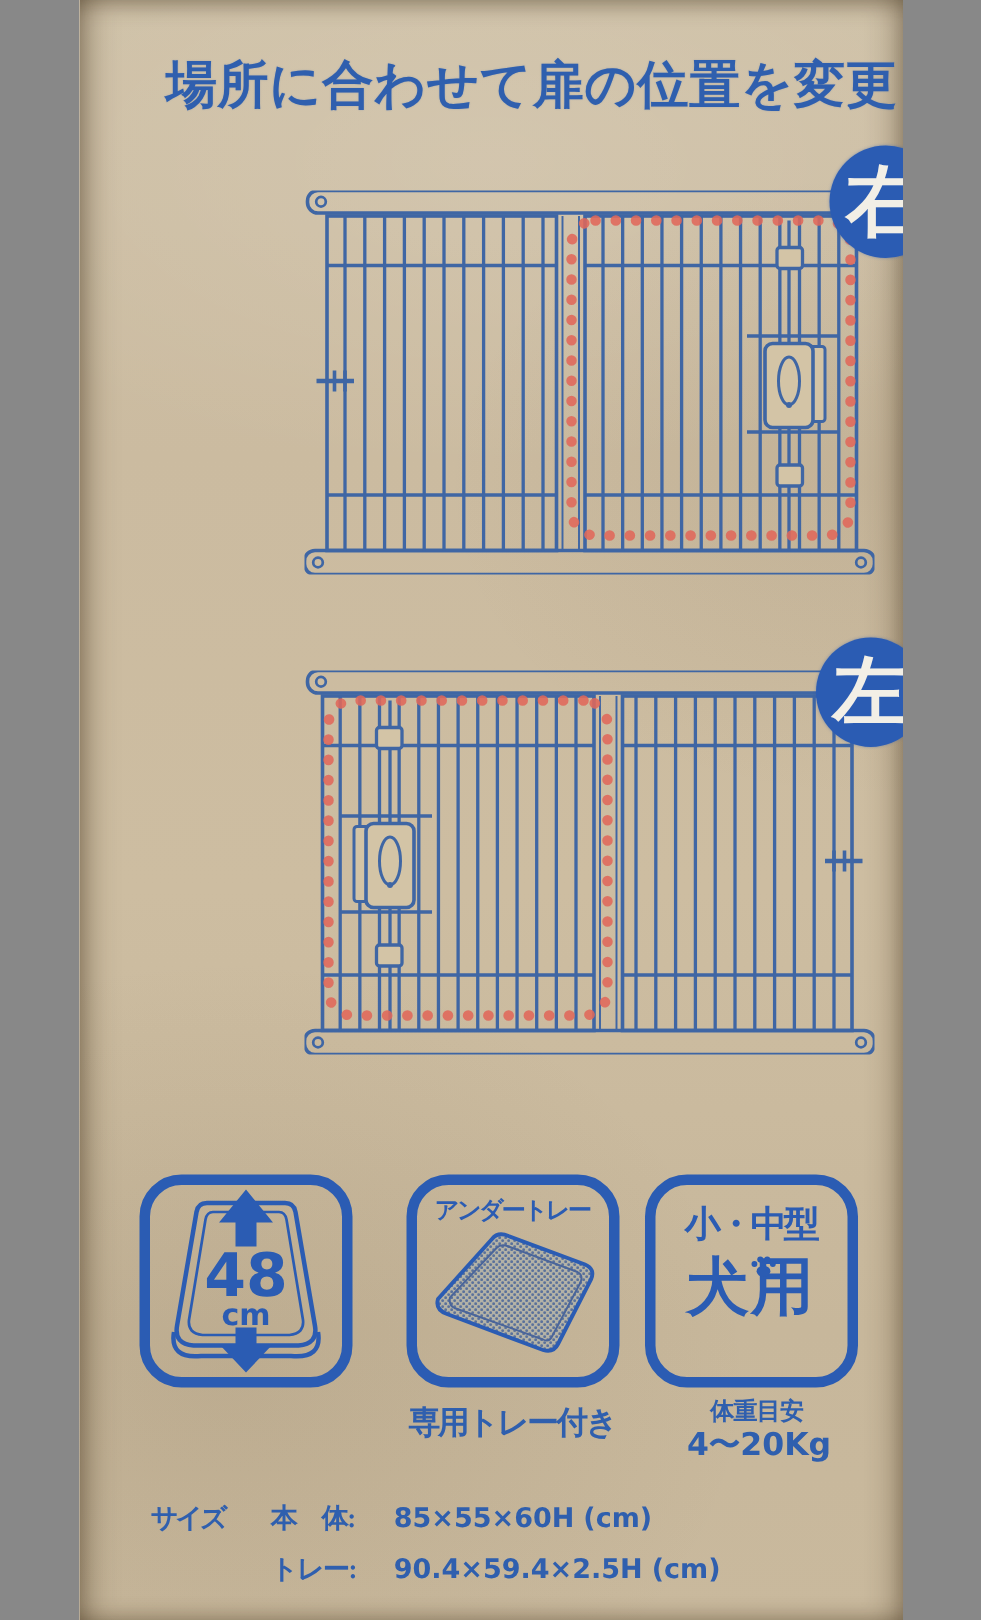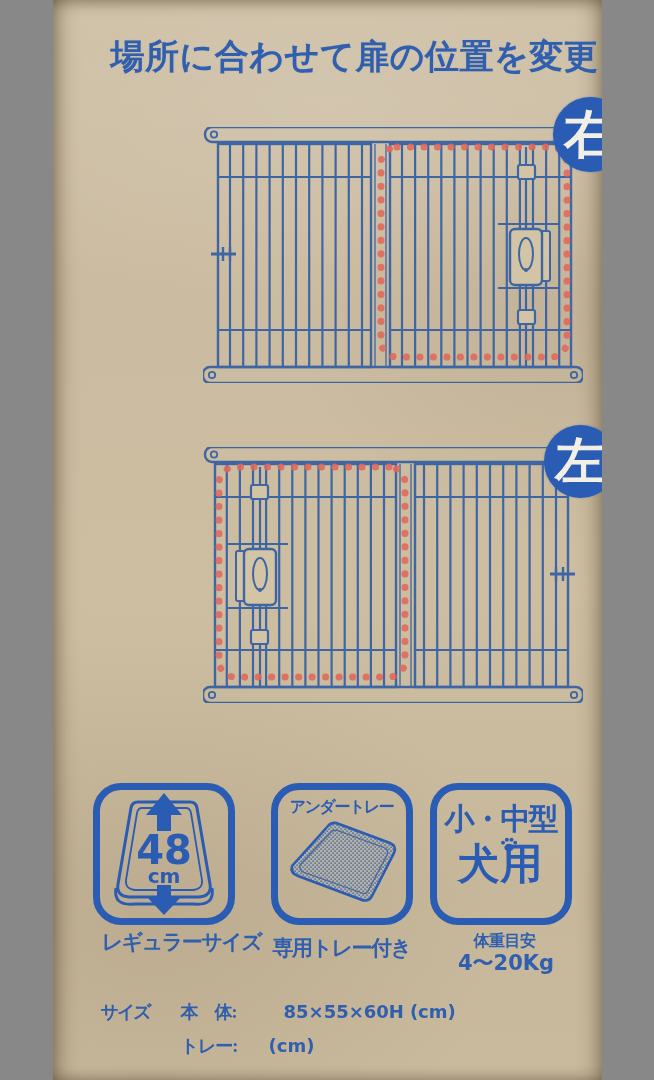"小・中型" .dog-line1 { font-size: 30px -> 24px }
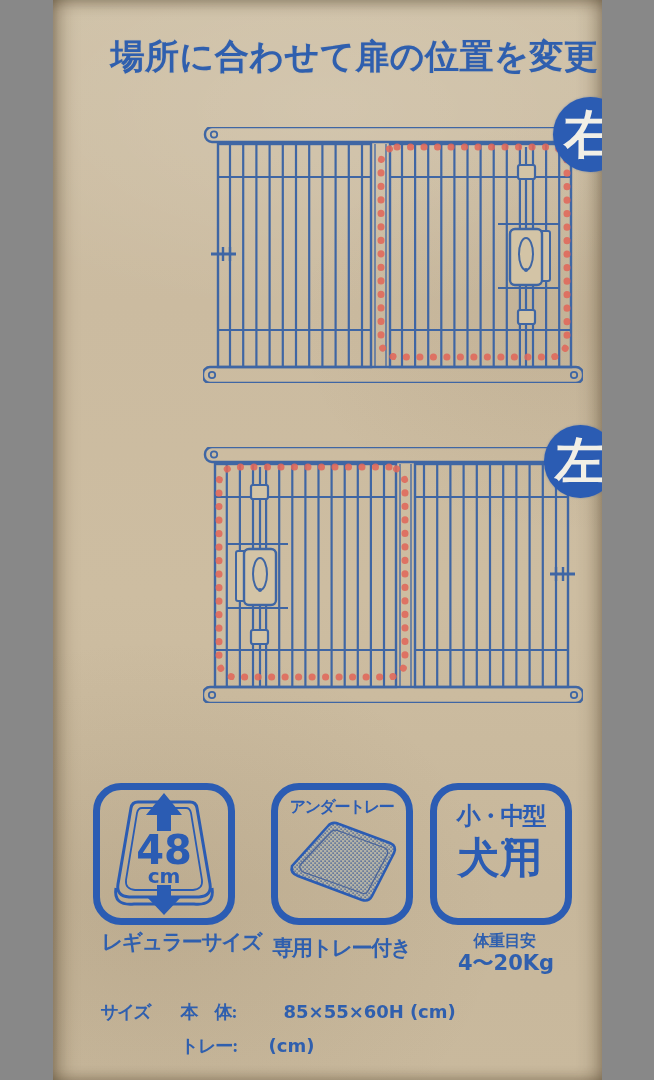"レギュラーサイズ" div.caption { html: <div>レギュラーサイズ</div> -> none }
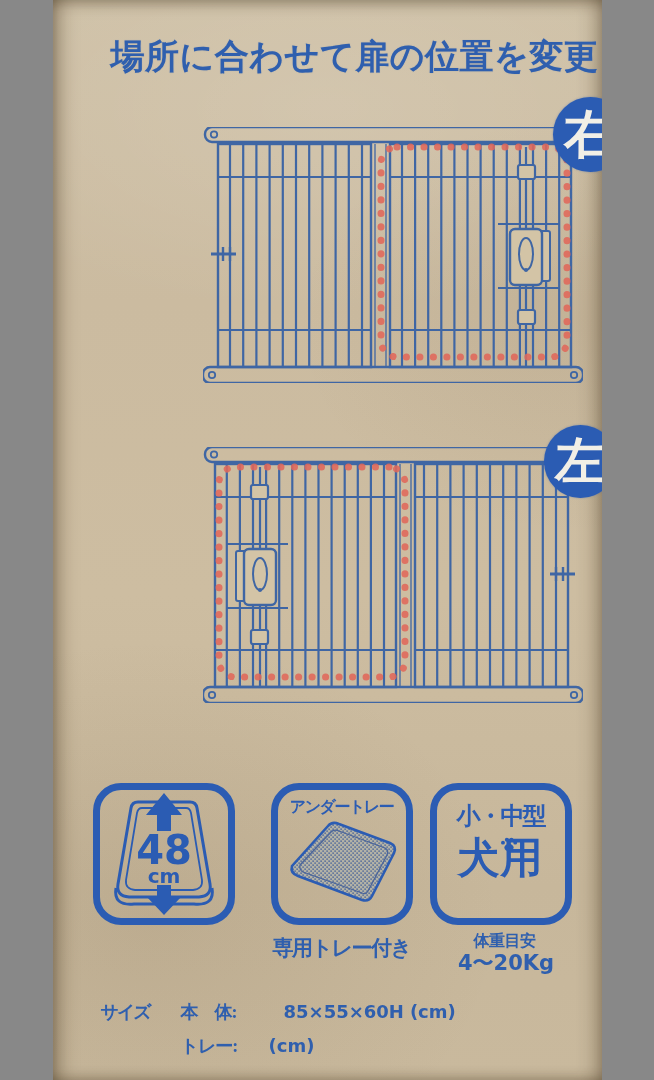"85×55×60H" .size-val { margin-left: 21px -> none }
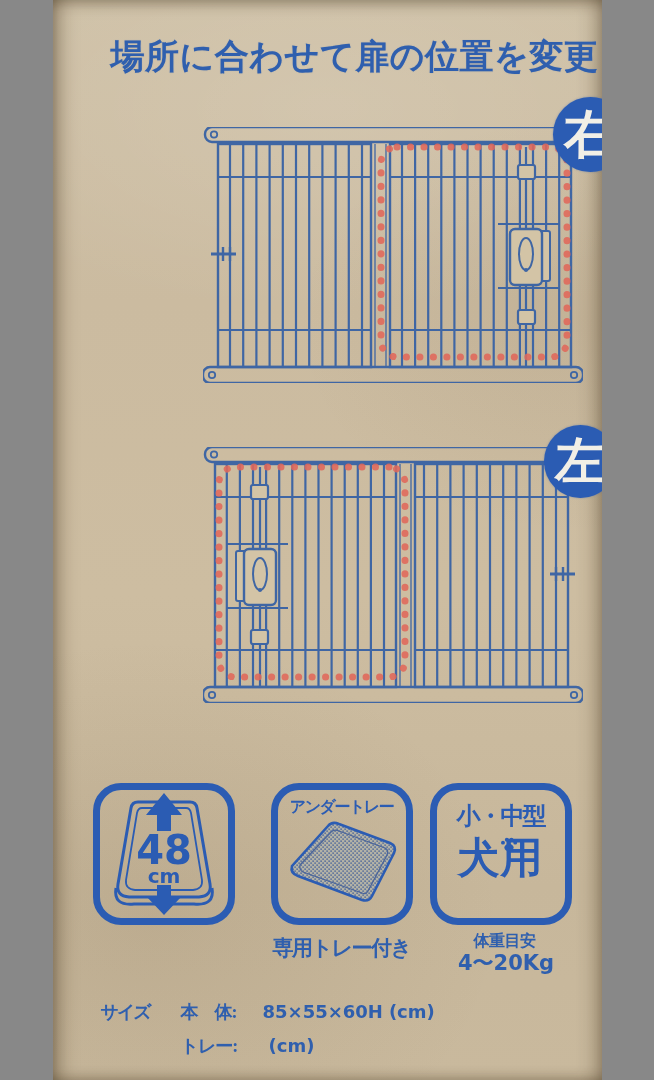"90.4×59.4×2.5H" span.size-val { html: none -> <span>90.4×59.4×2.5H</span> }
